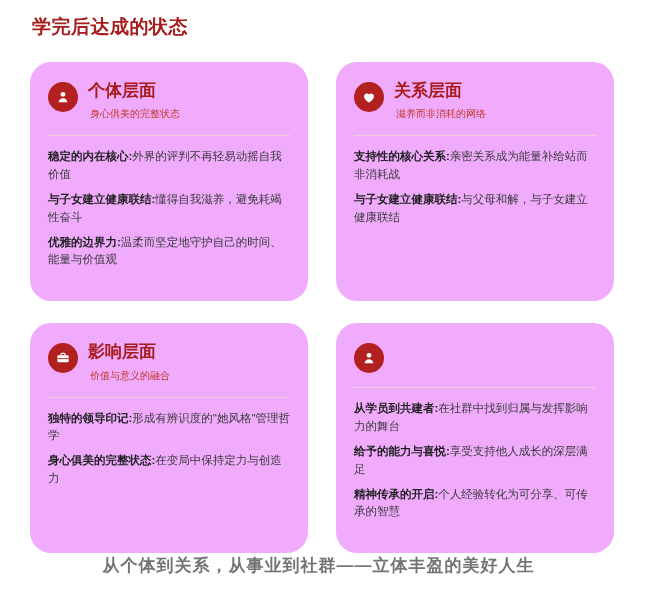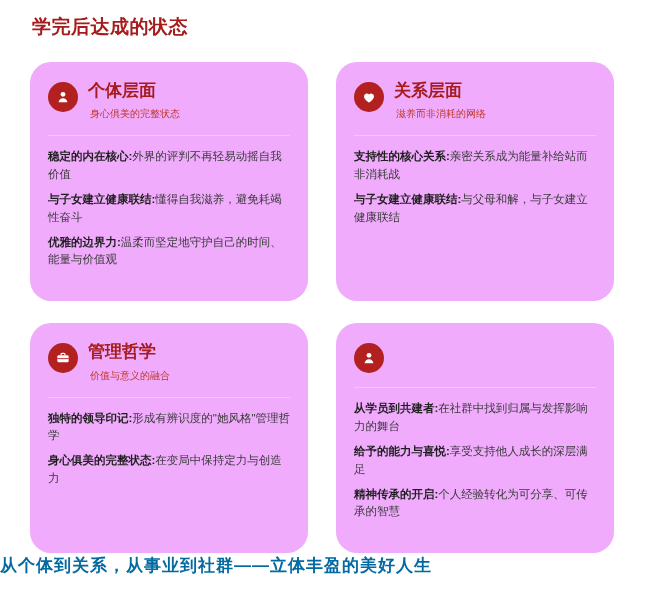"管理哲学" div.card-title { text: 管理哲学 -> 影响层面 }
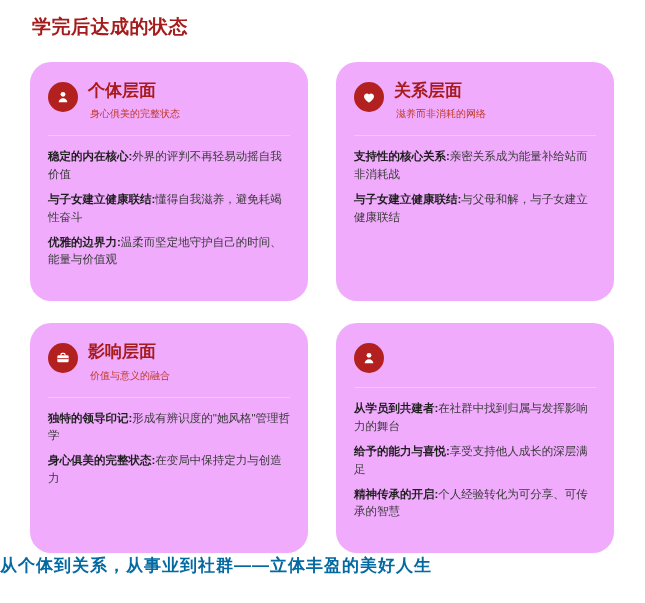"从个体到关系，从事业到社群——立体丰盈的美好人生" .footer { color: #0369a1 -> #737373; text-align: none -> center }
